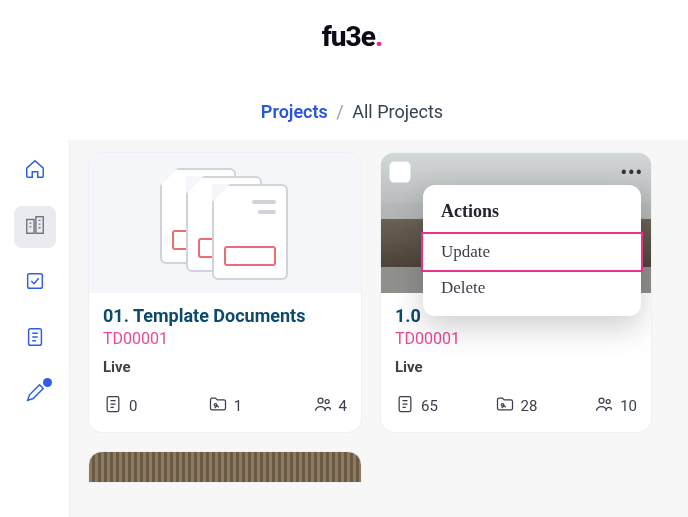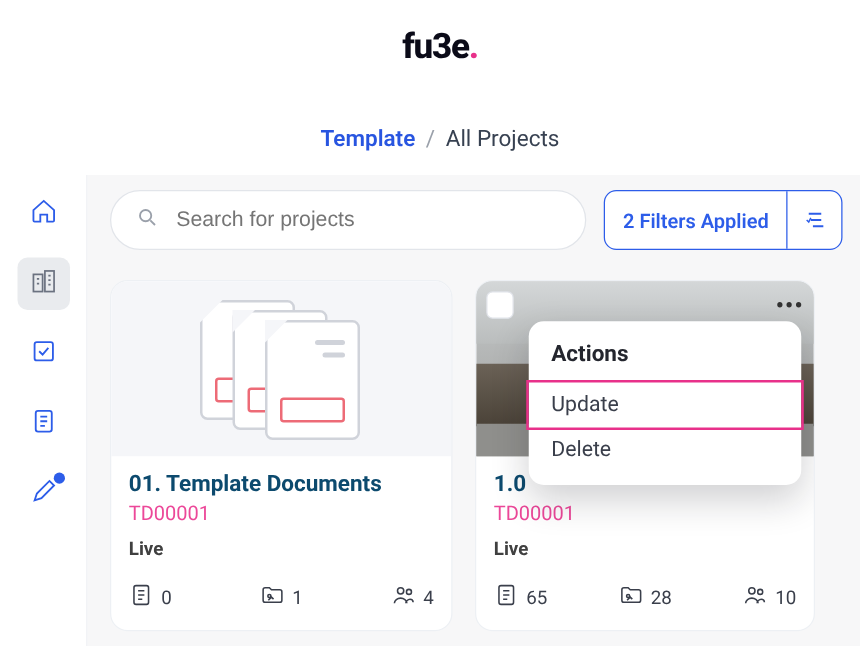"Template" a { text: Template -> Projects }
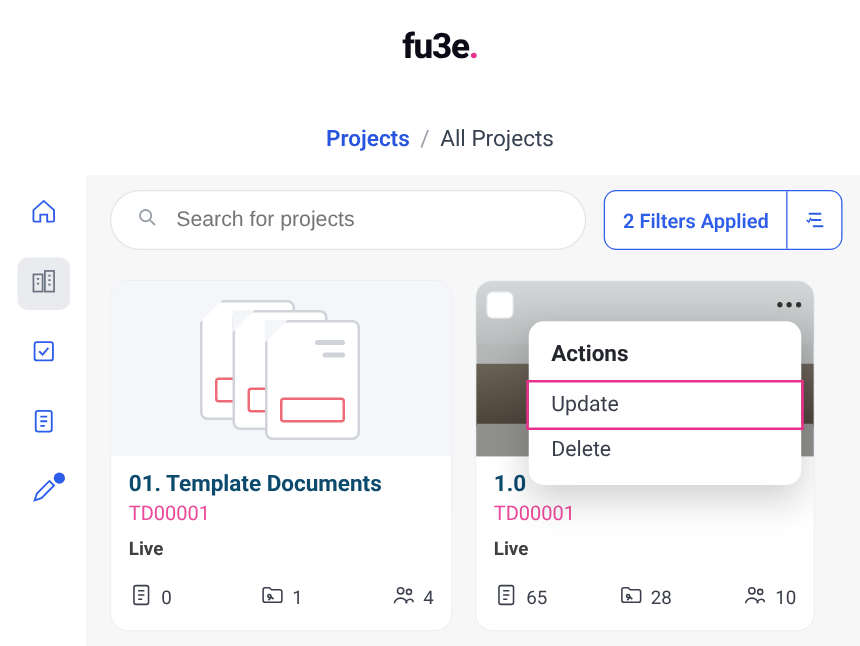"Search for projects" div.toolbar { html: <div> <div> <span> <svg> <circle></circle> <path></path> </svg> </span> <input> </div> <div> <span>2 Filters Applied</span> <span> <svg> <path></path> <path></path> </svg> </span> </div> </div> -> none }
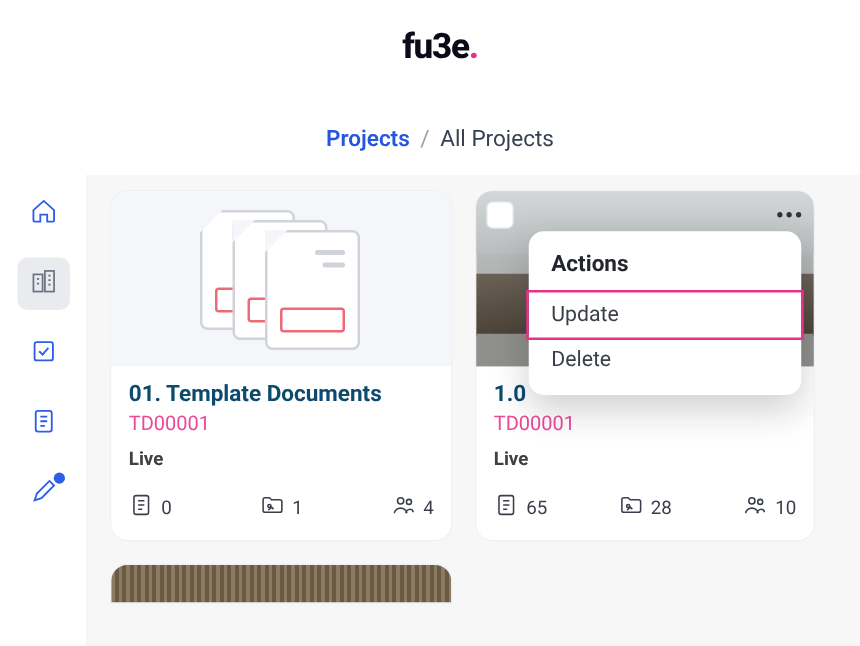"Actions" .menu { font-family: none -> Liberation Serif, serif }
